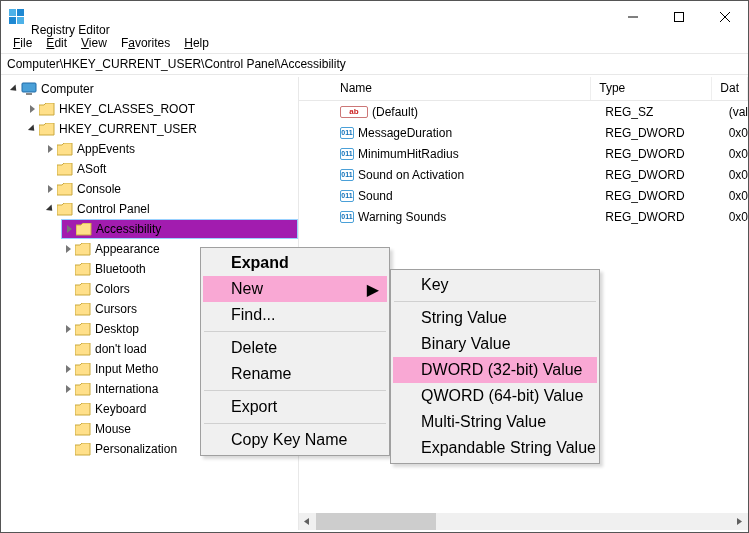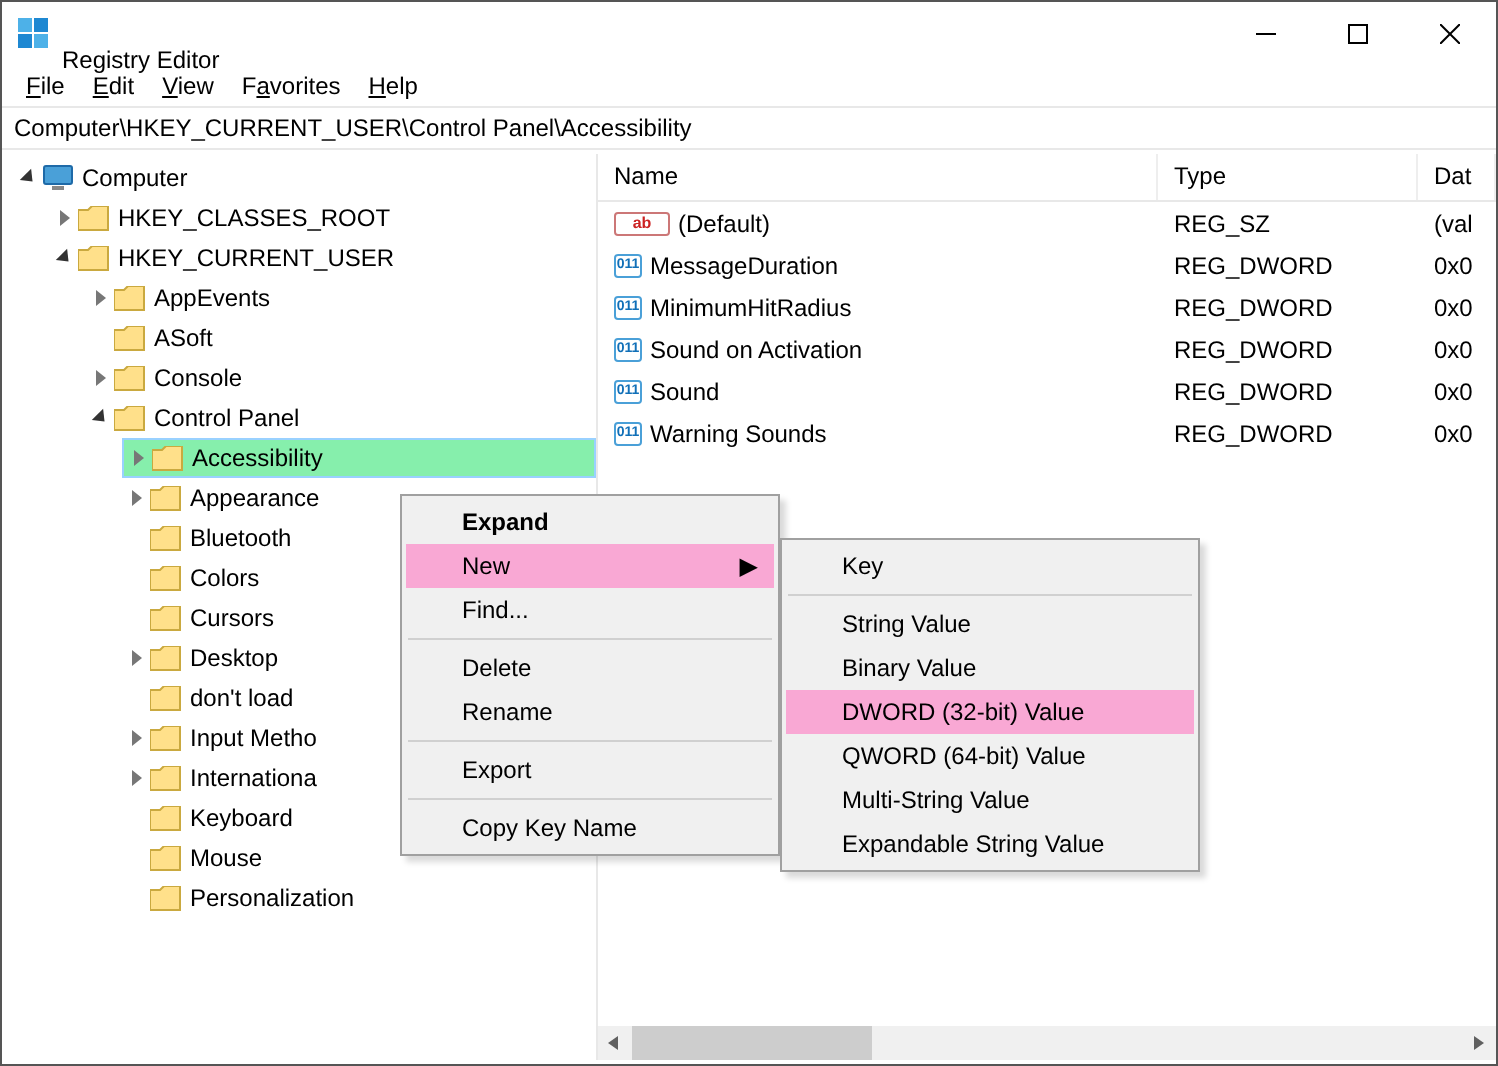"Name" .col-name { margin-left: none -> 33px }
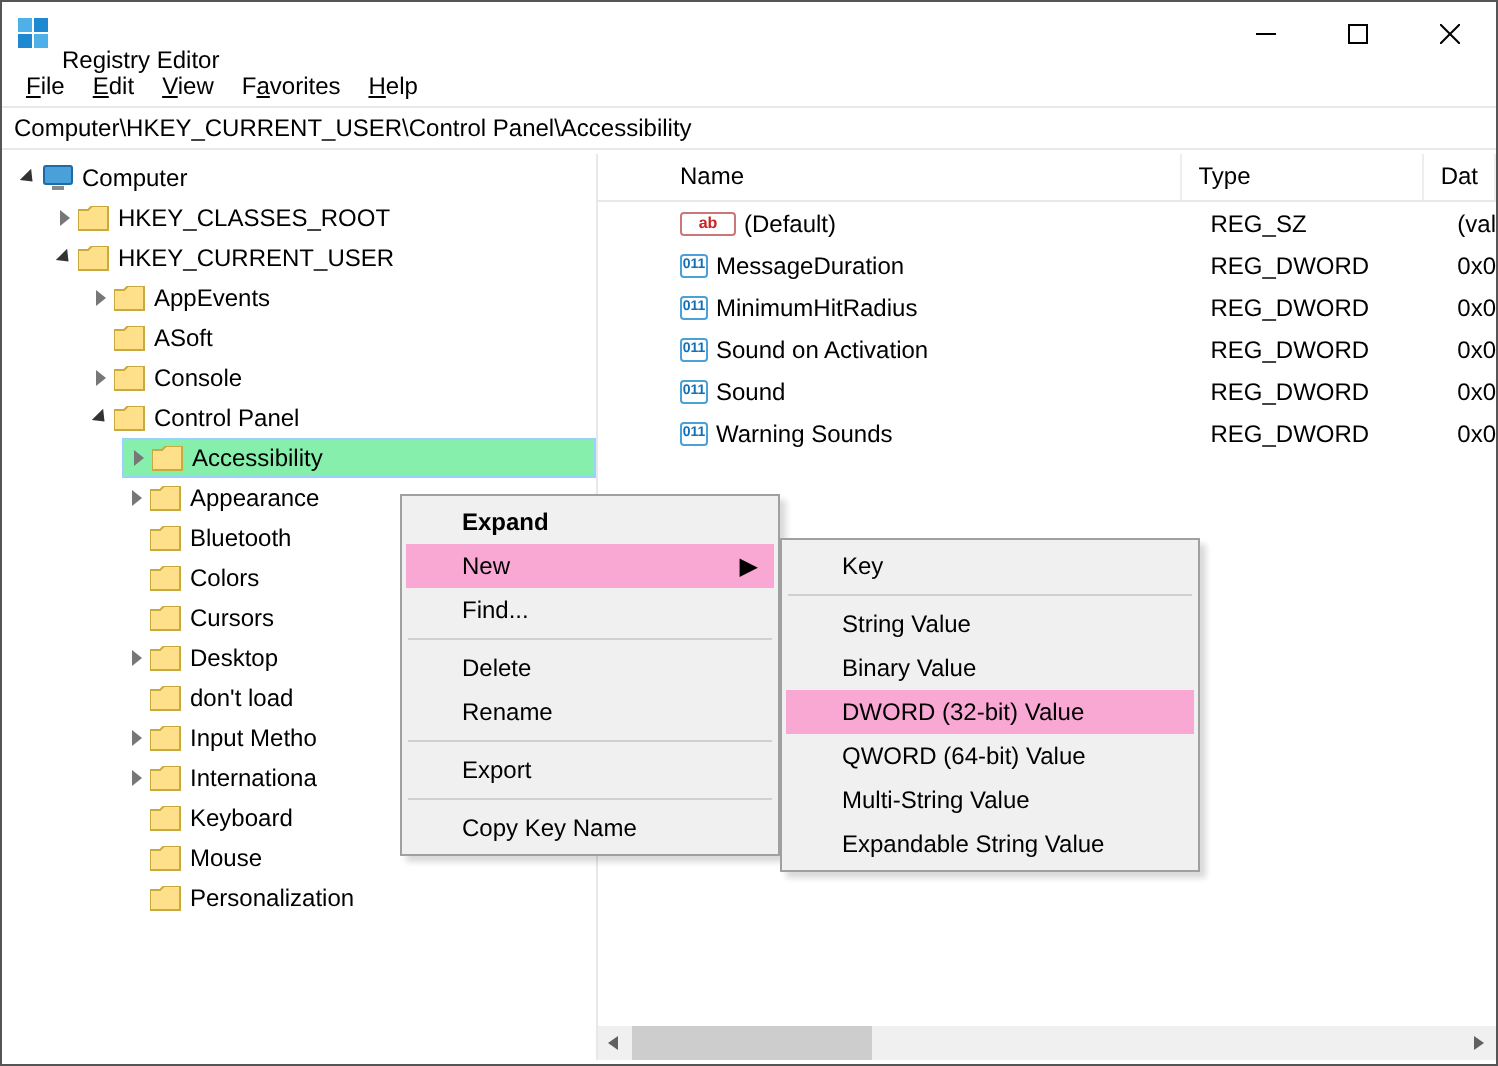"Accessibility" .row.selected { background: #86efac -> #a21caf }
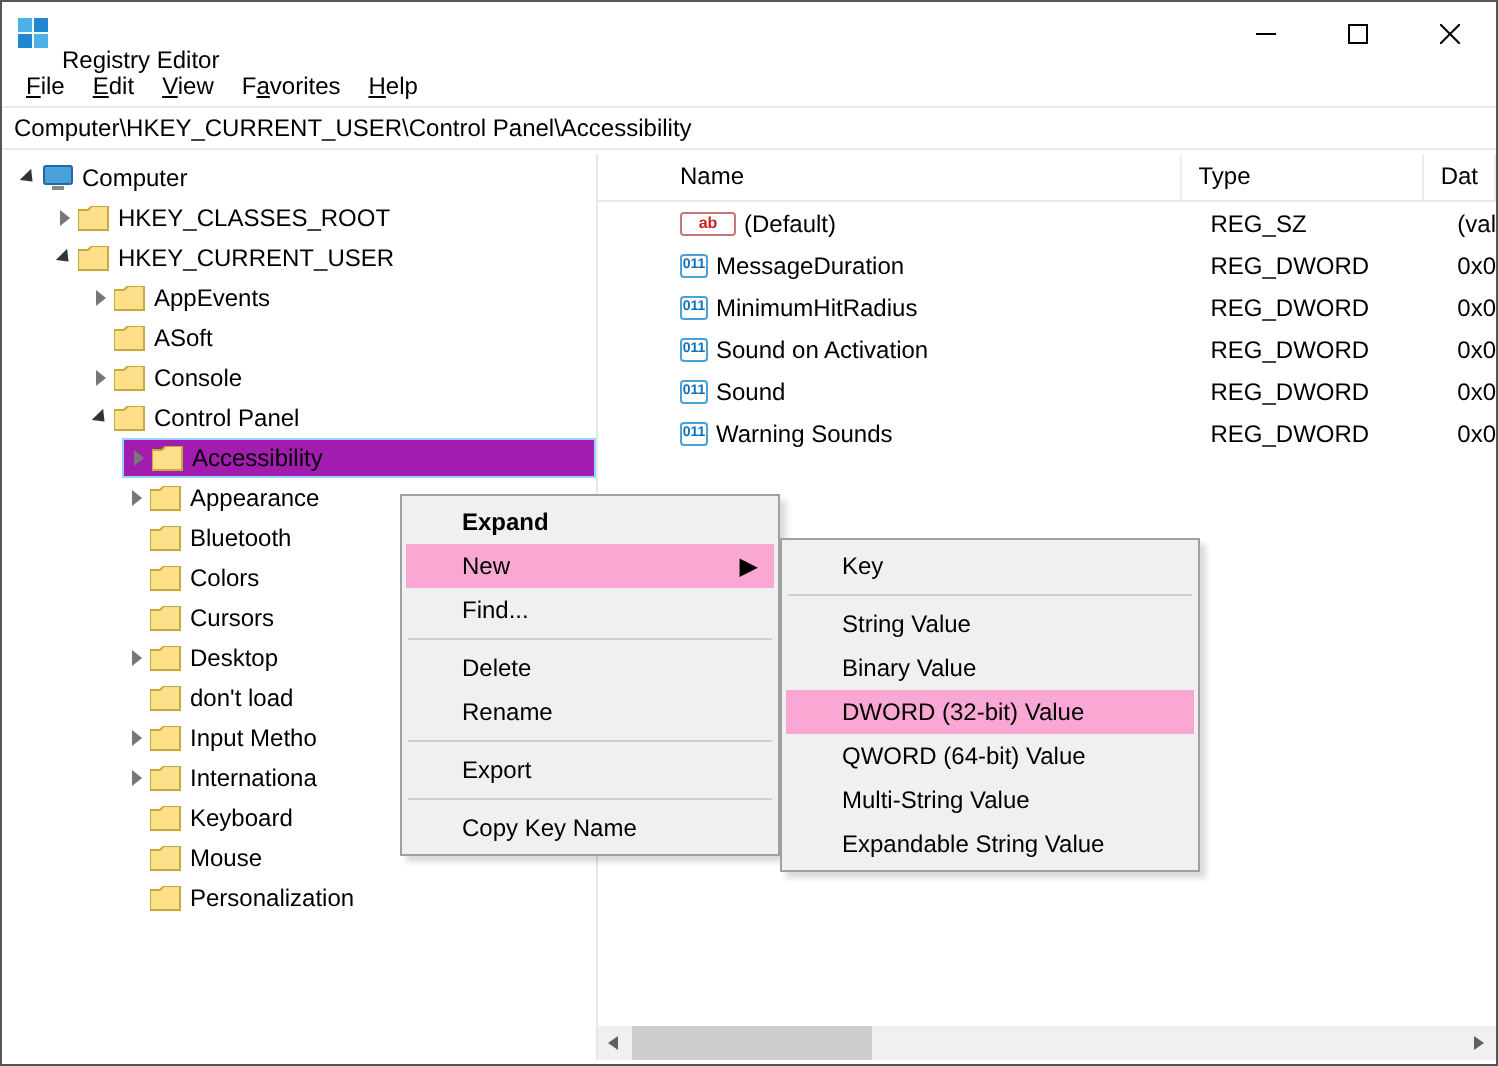"Expand" .ctxmenu { font-size: 12px -> 16px }
